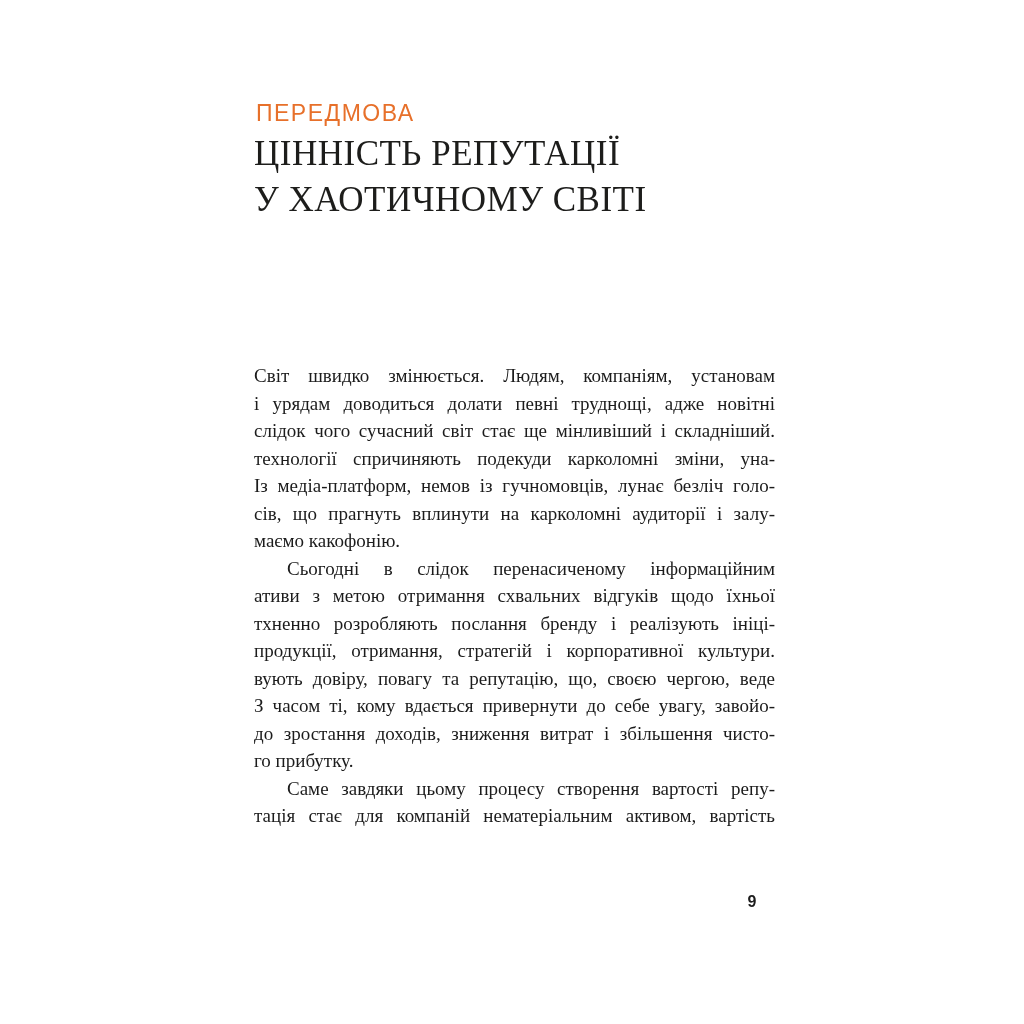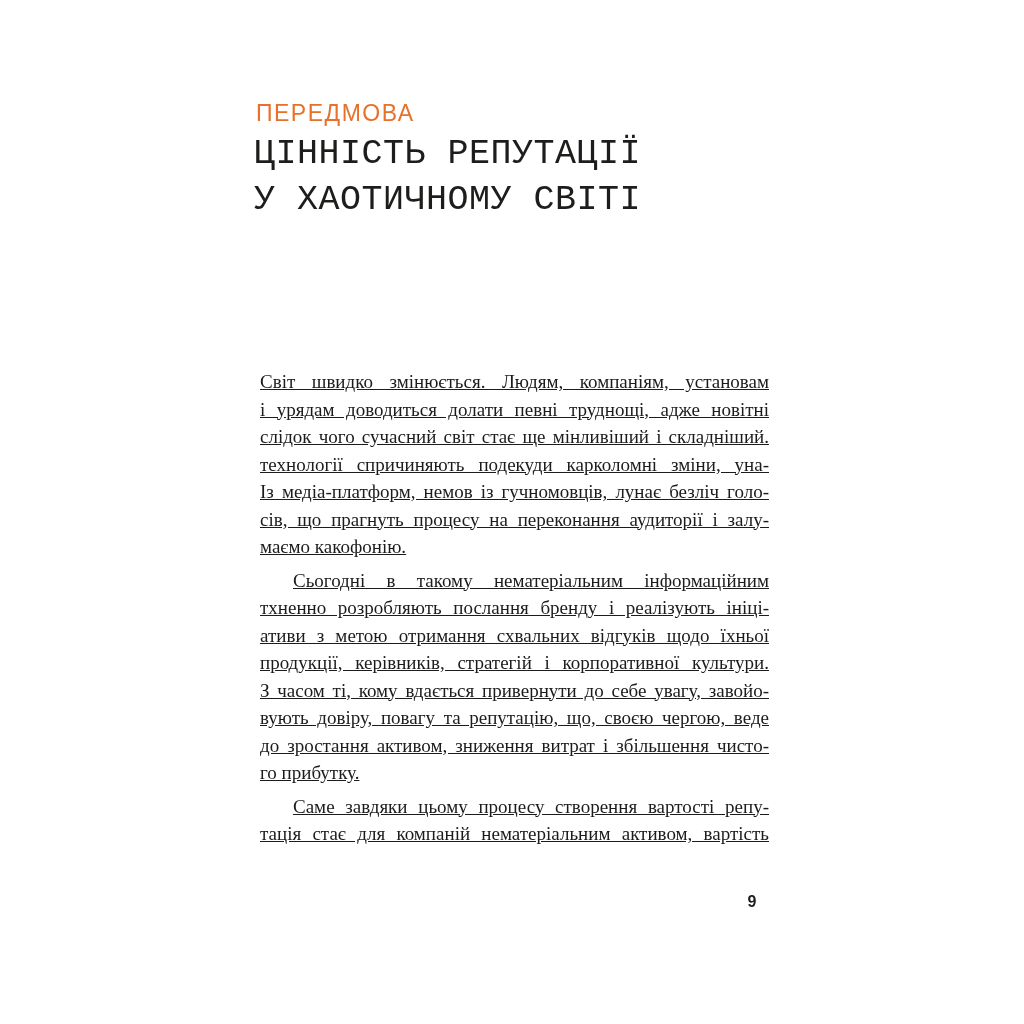"ЦІННІСТЬ РЕПУТАЦІЇ" .chapter-title { font-family: Liberation Mono, monospace -> Liberation Serif, serif }
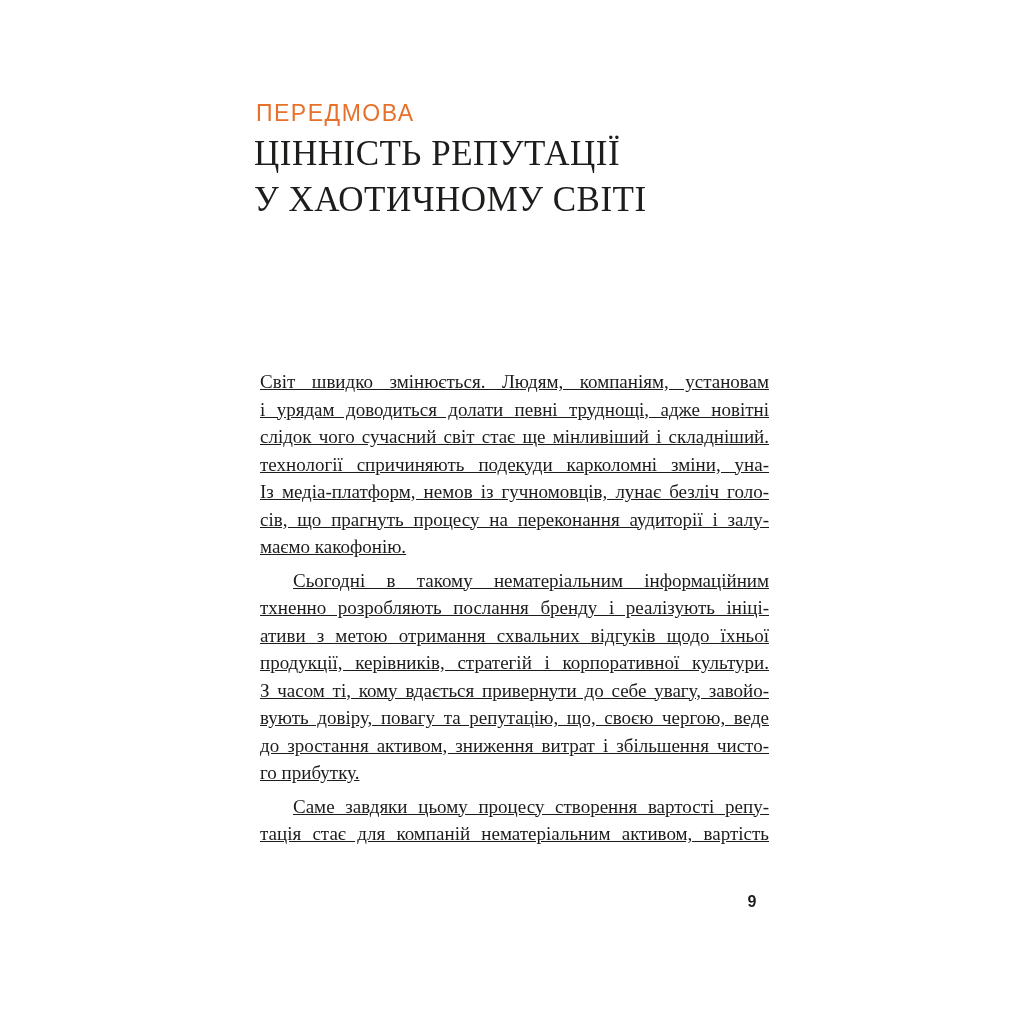"Світ швидко змінюється. Людям," .para { margin: 6px -> 0; text-decoration: underline -> none }
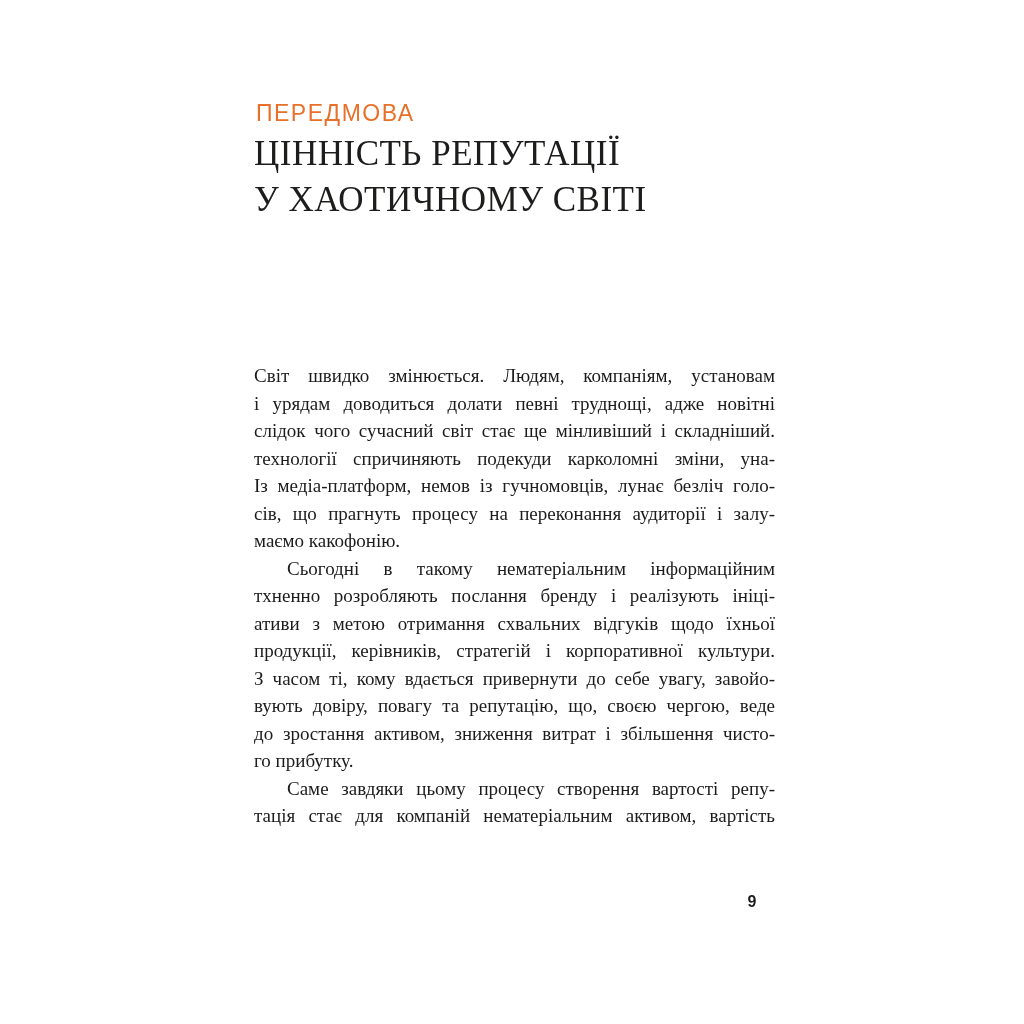"сів, що прагнуть процесу на" div.line { text: процесу на переконання -> вплинути на карколомні }
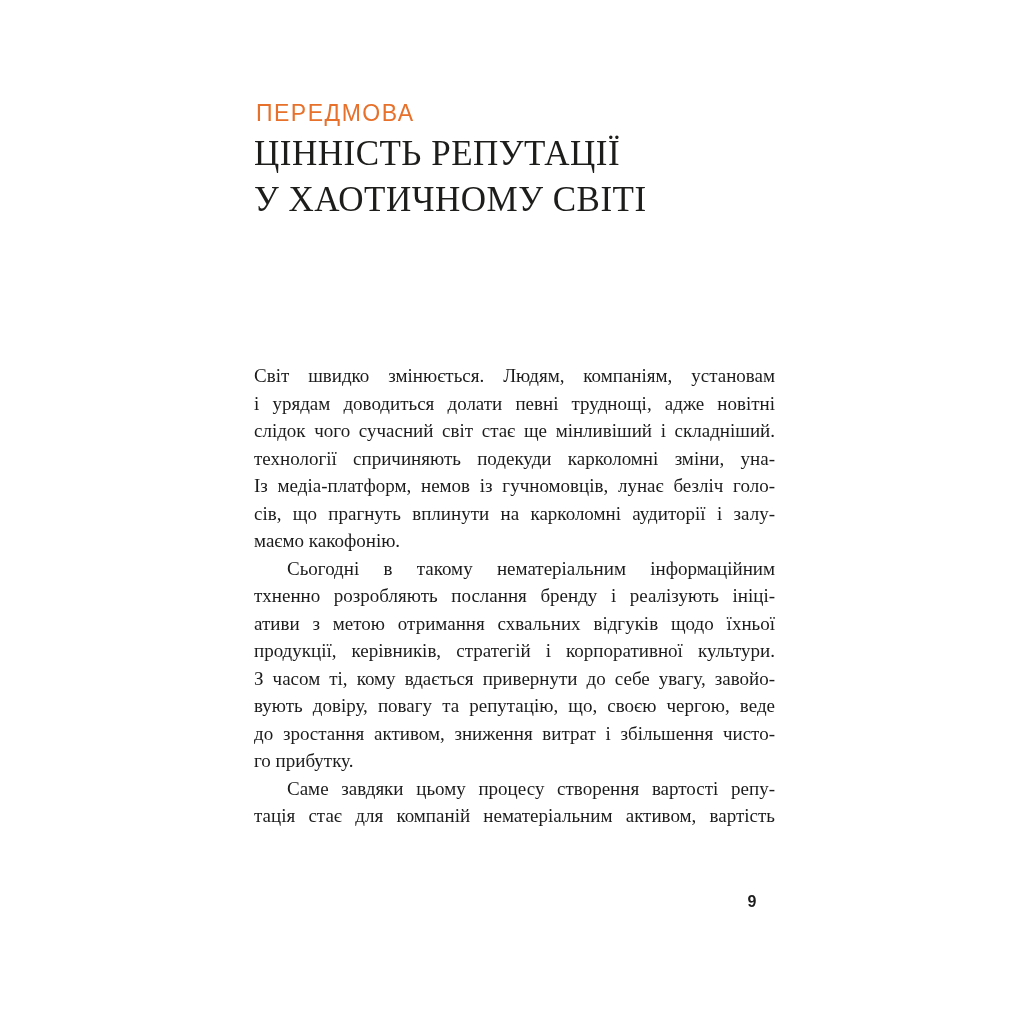"Сьогодні в такому нематеріальним" div.line { text: такому нематеріальним -> слідок перенасиченому }
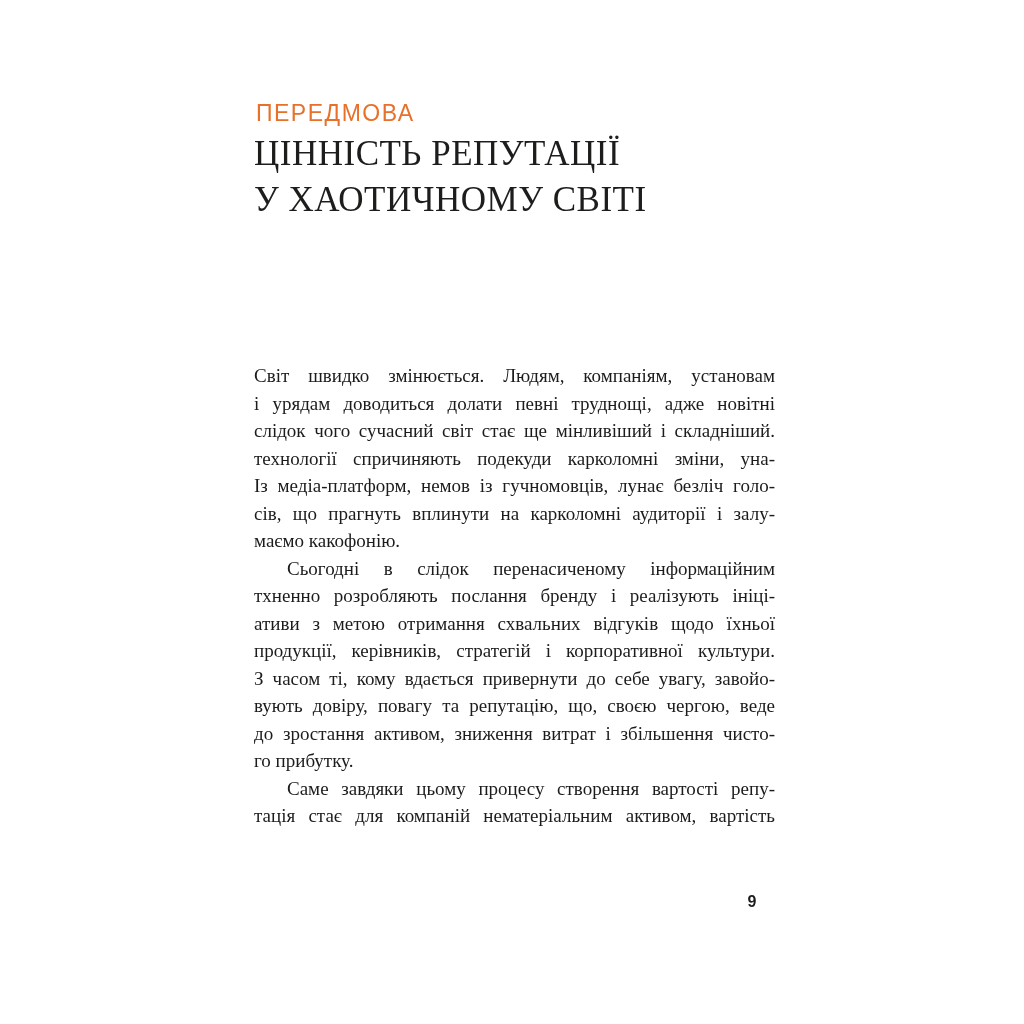"тхненно розробляють послання бренду і" div.line { order: before "ативи з метою отримання схвальних" -> after "ативи з метою отримання схвальних" }
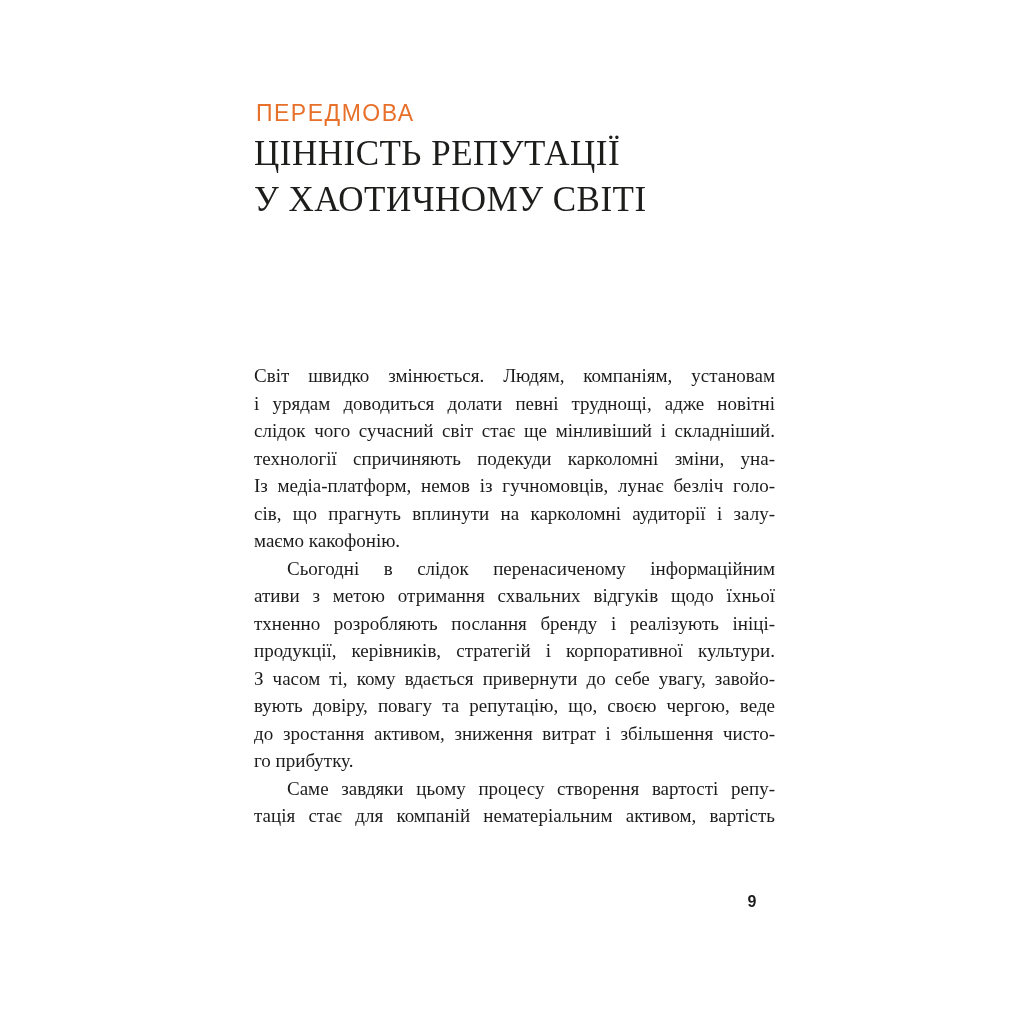"продукції, керівників, стратегій і" div.line { text: керівників -> отримання }
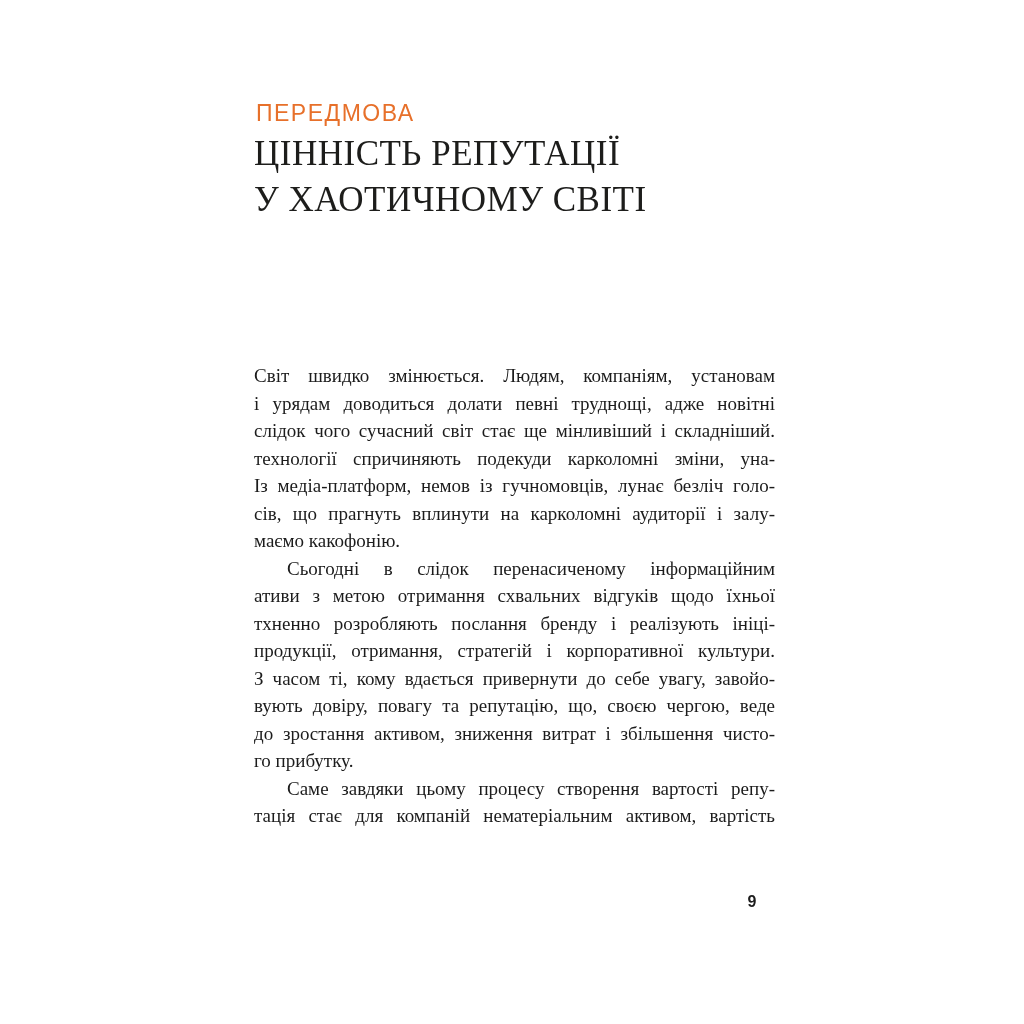"З часом ті, кому вдається" div.line { order: before "вують довіру, повагу та репутацію," -> after "вують довіру, повагу та репутацію," }
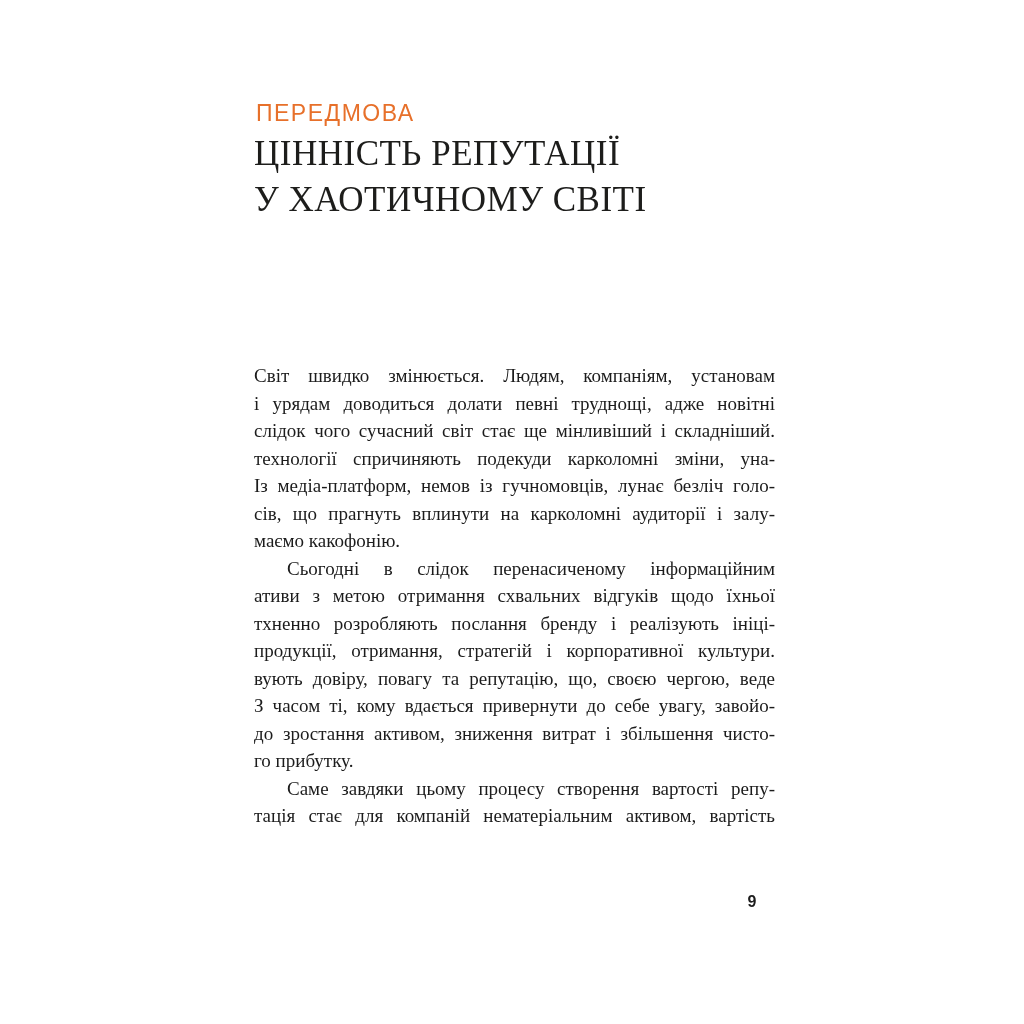"до зростання активом, зниження витрат" div.line { text: активом -> доходів }
